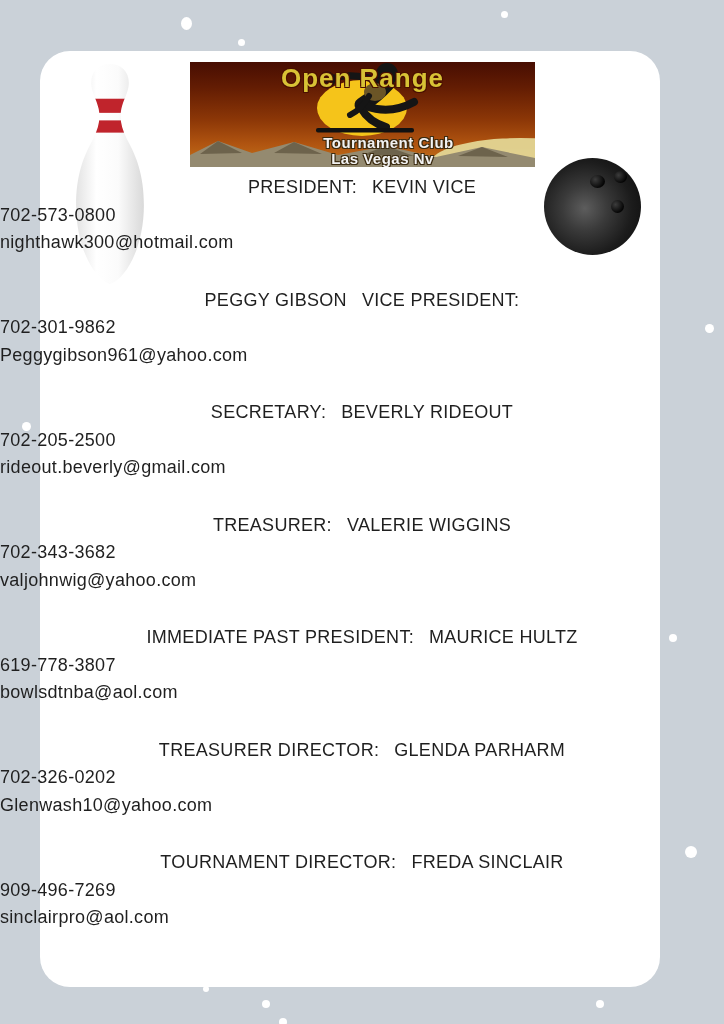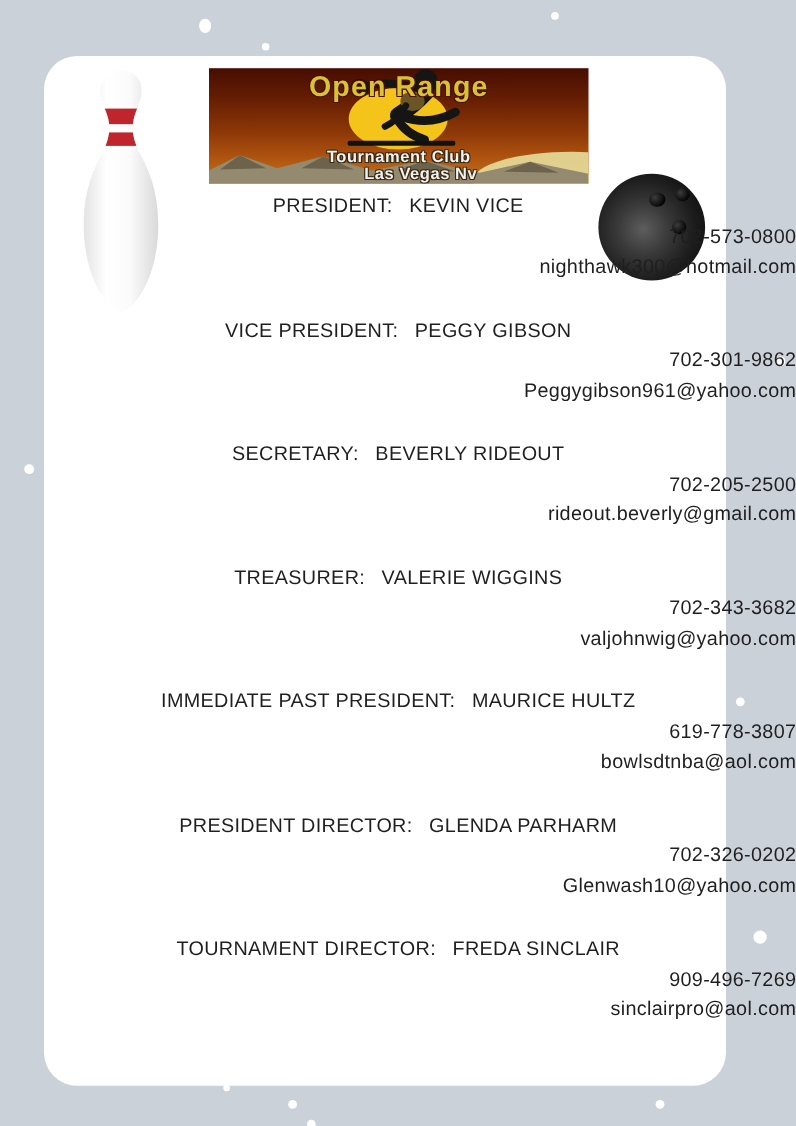"Tournament Club" .banner-sub1 { margin-left: none -> 26px }
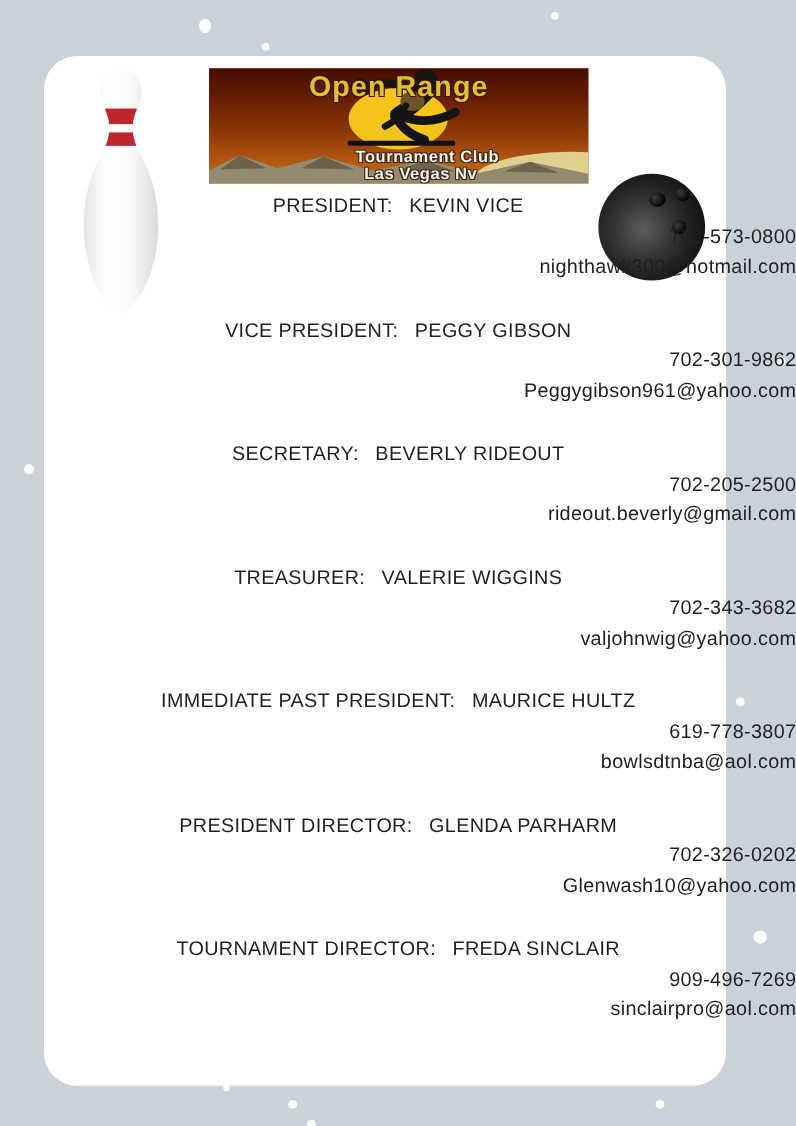"PRESIDENT:" .roster { text-align: right -> left }
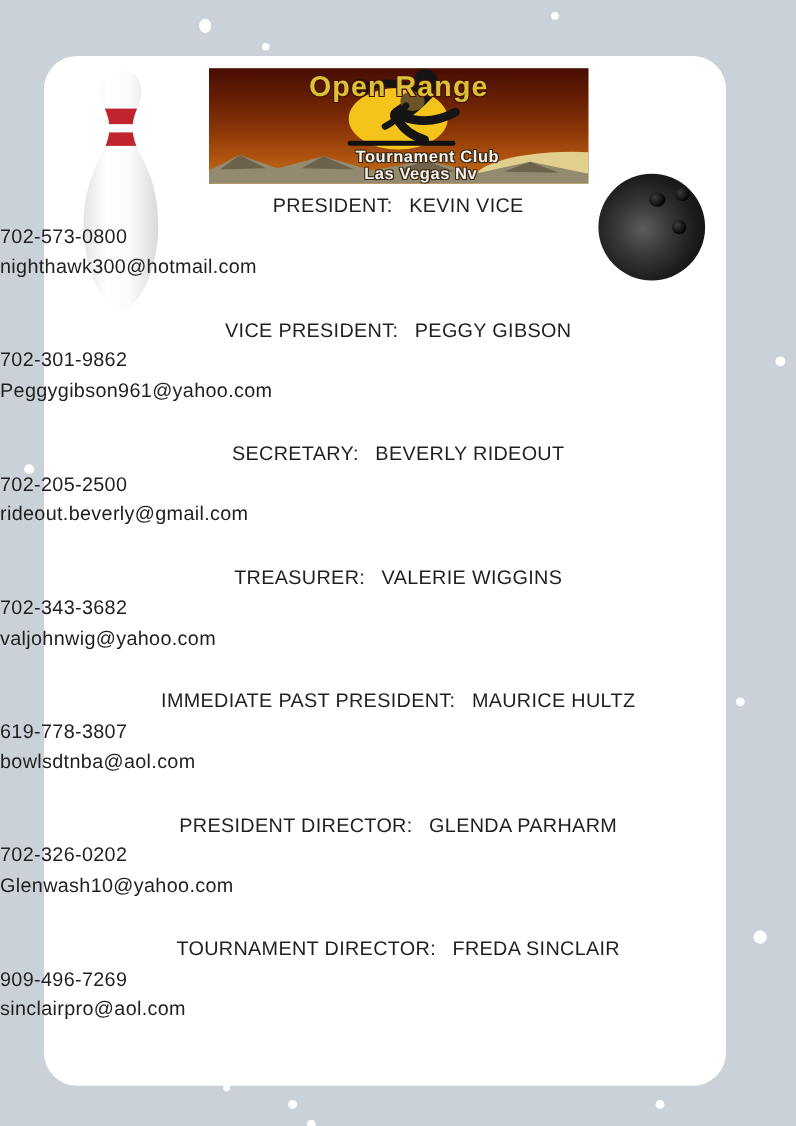"VICE PRESIDENT:" span { order: before "PEGGY GIBSON" -> after "PEGGY GIBSON" }
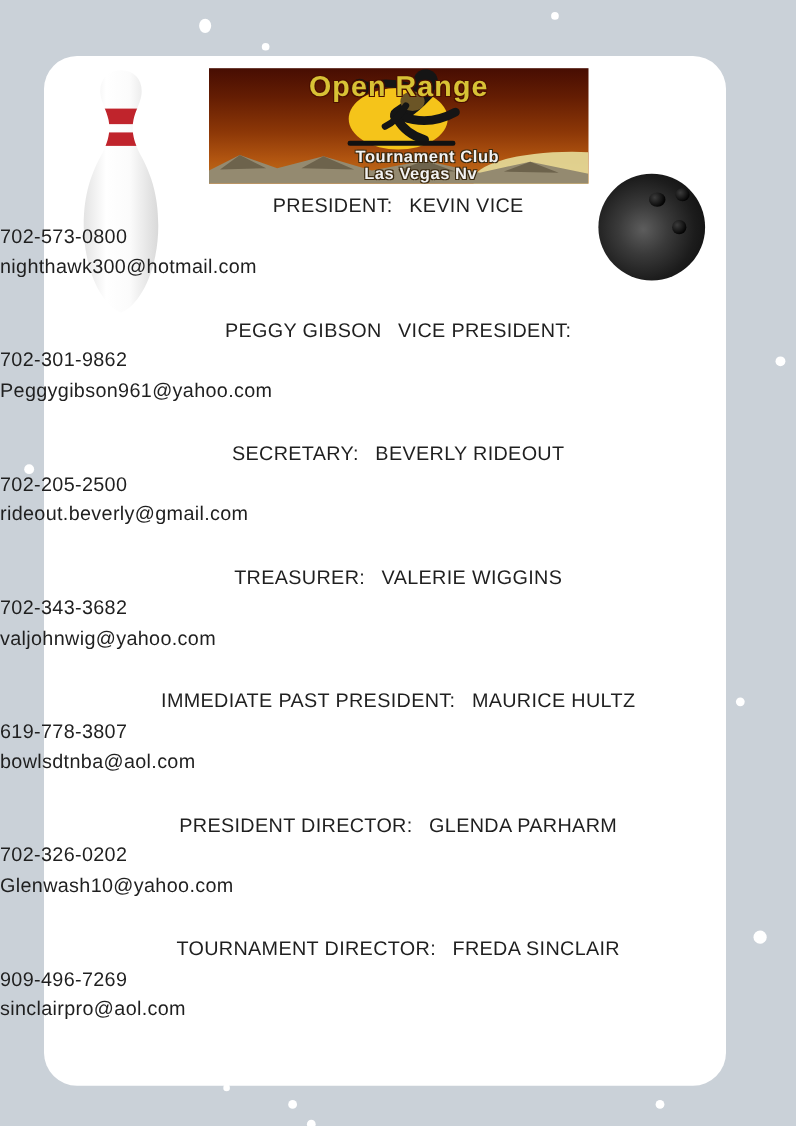"PRESIDENT DIRECTOR:" span { text: PRESIDENT -> TREASURER }
